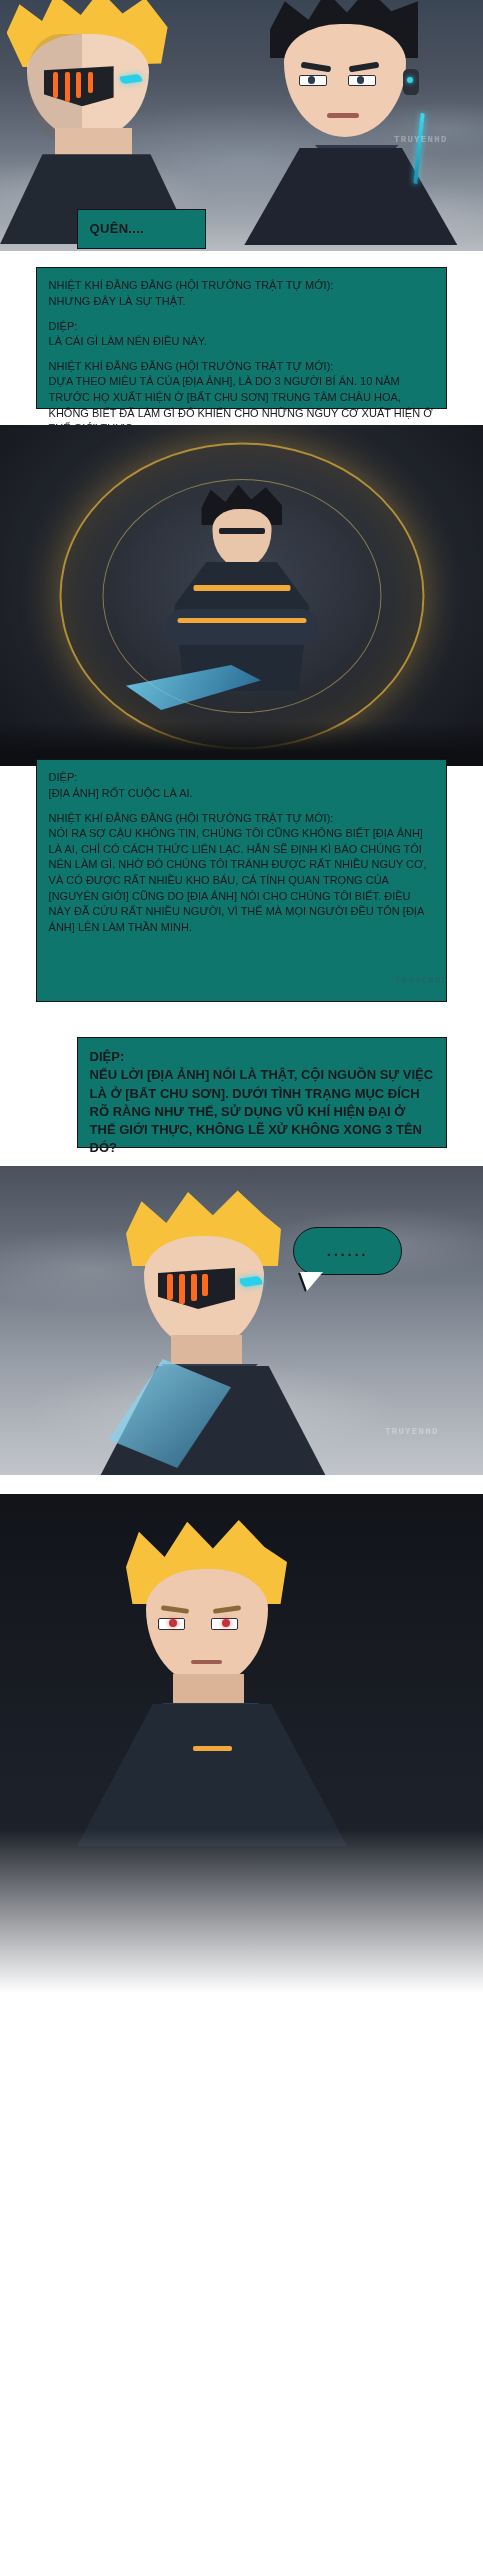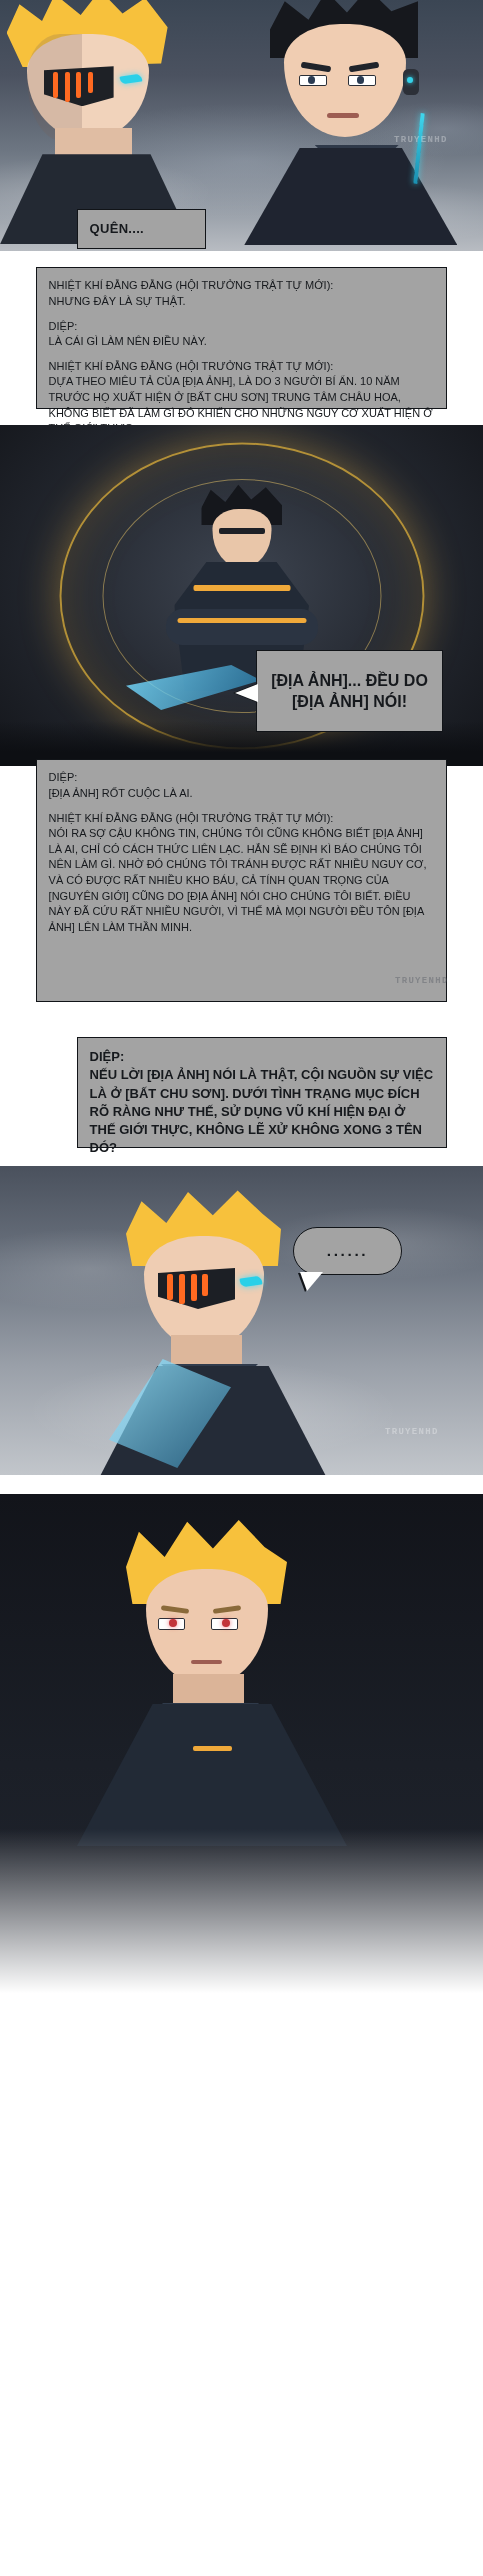"QUÊN...." .box { background: #a3a3a3 -> #0f766e }
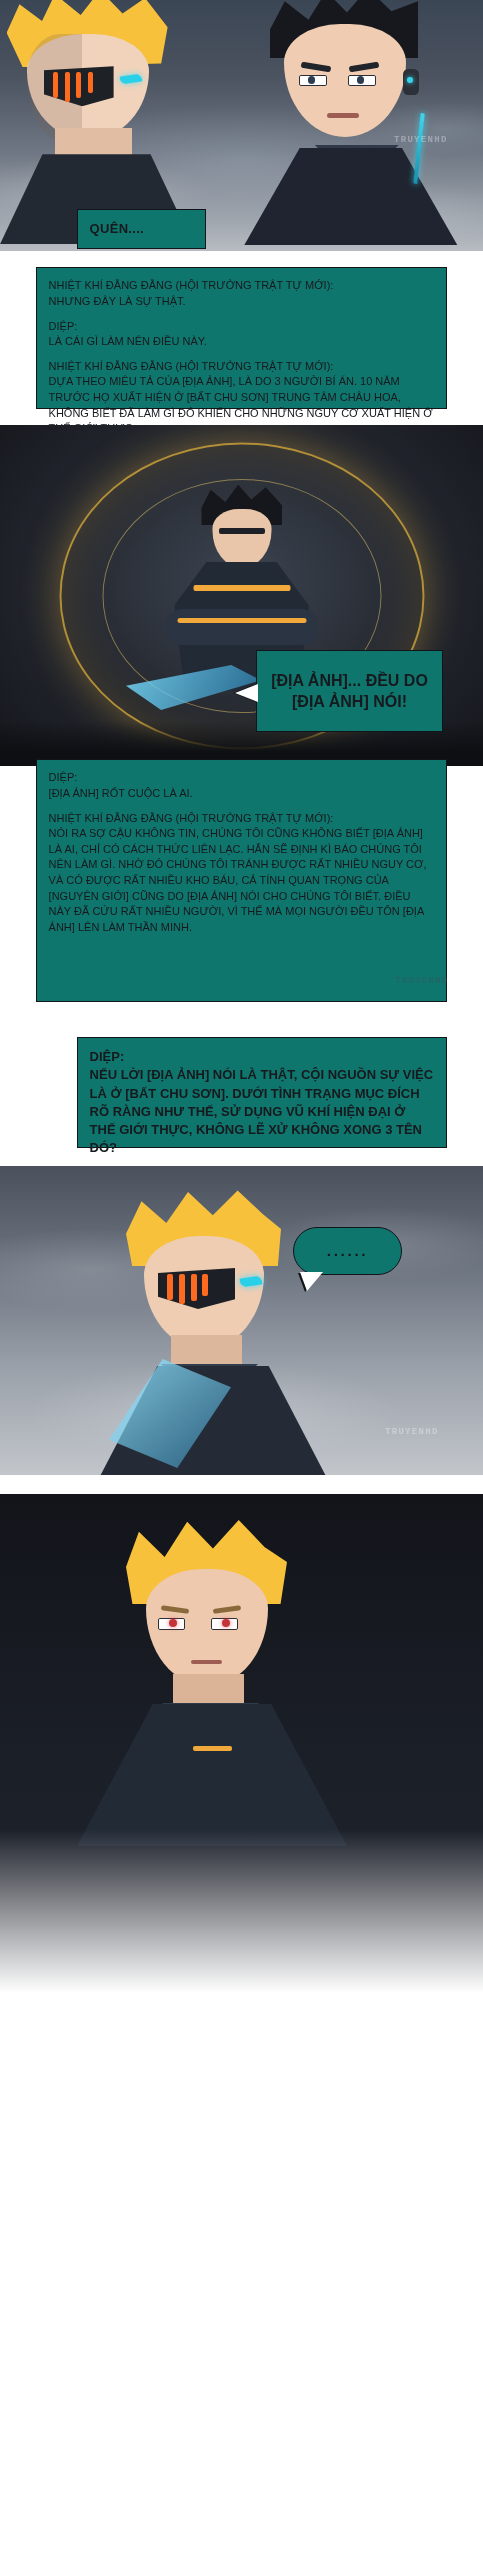"[ĐỊA ẢNH]... ĐỀU DO [ĐỊA" div.box { html: <div> <span>[ĐỊA ẢNH]... ĐỀU DO [ĐỊA ẢNH] NÓI!</span> </div> -> none }
